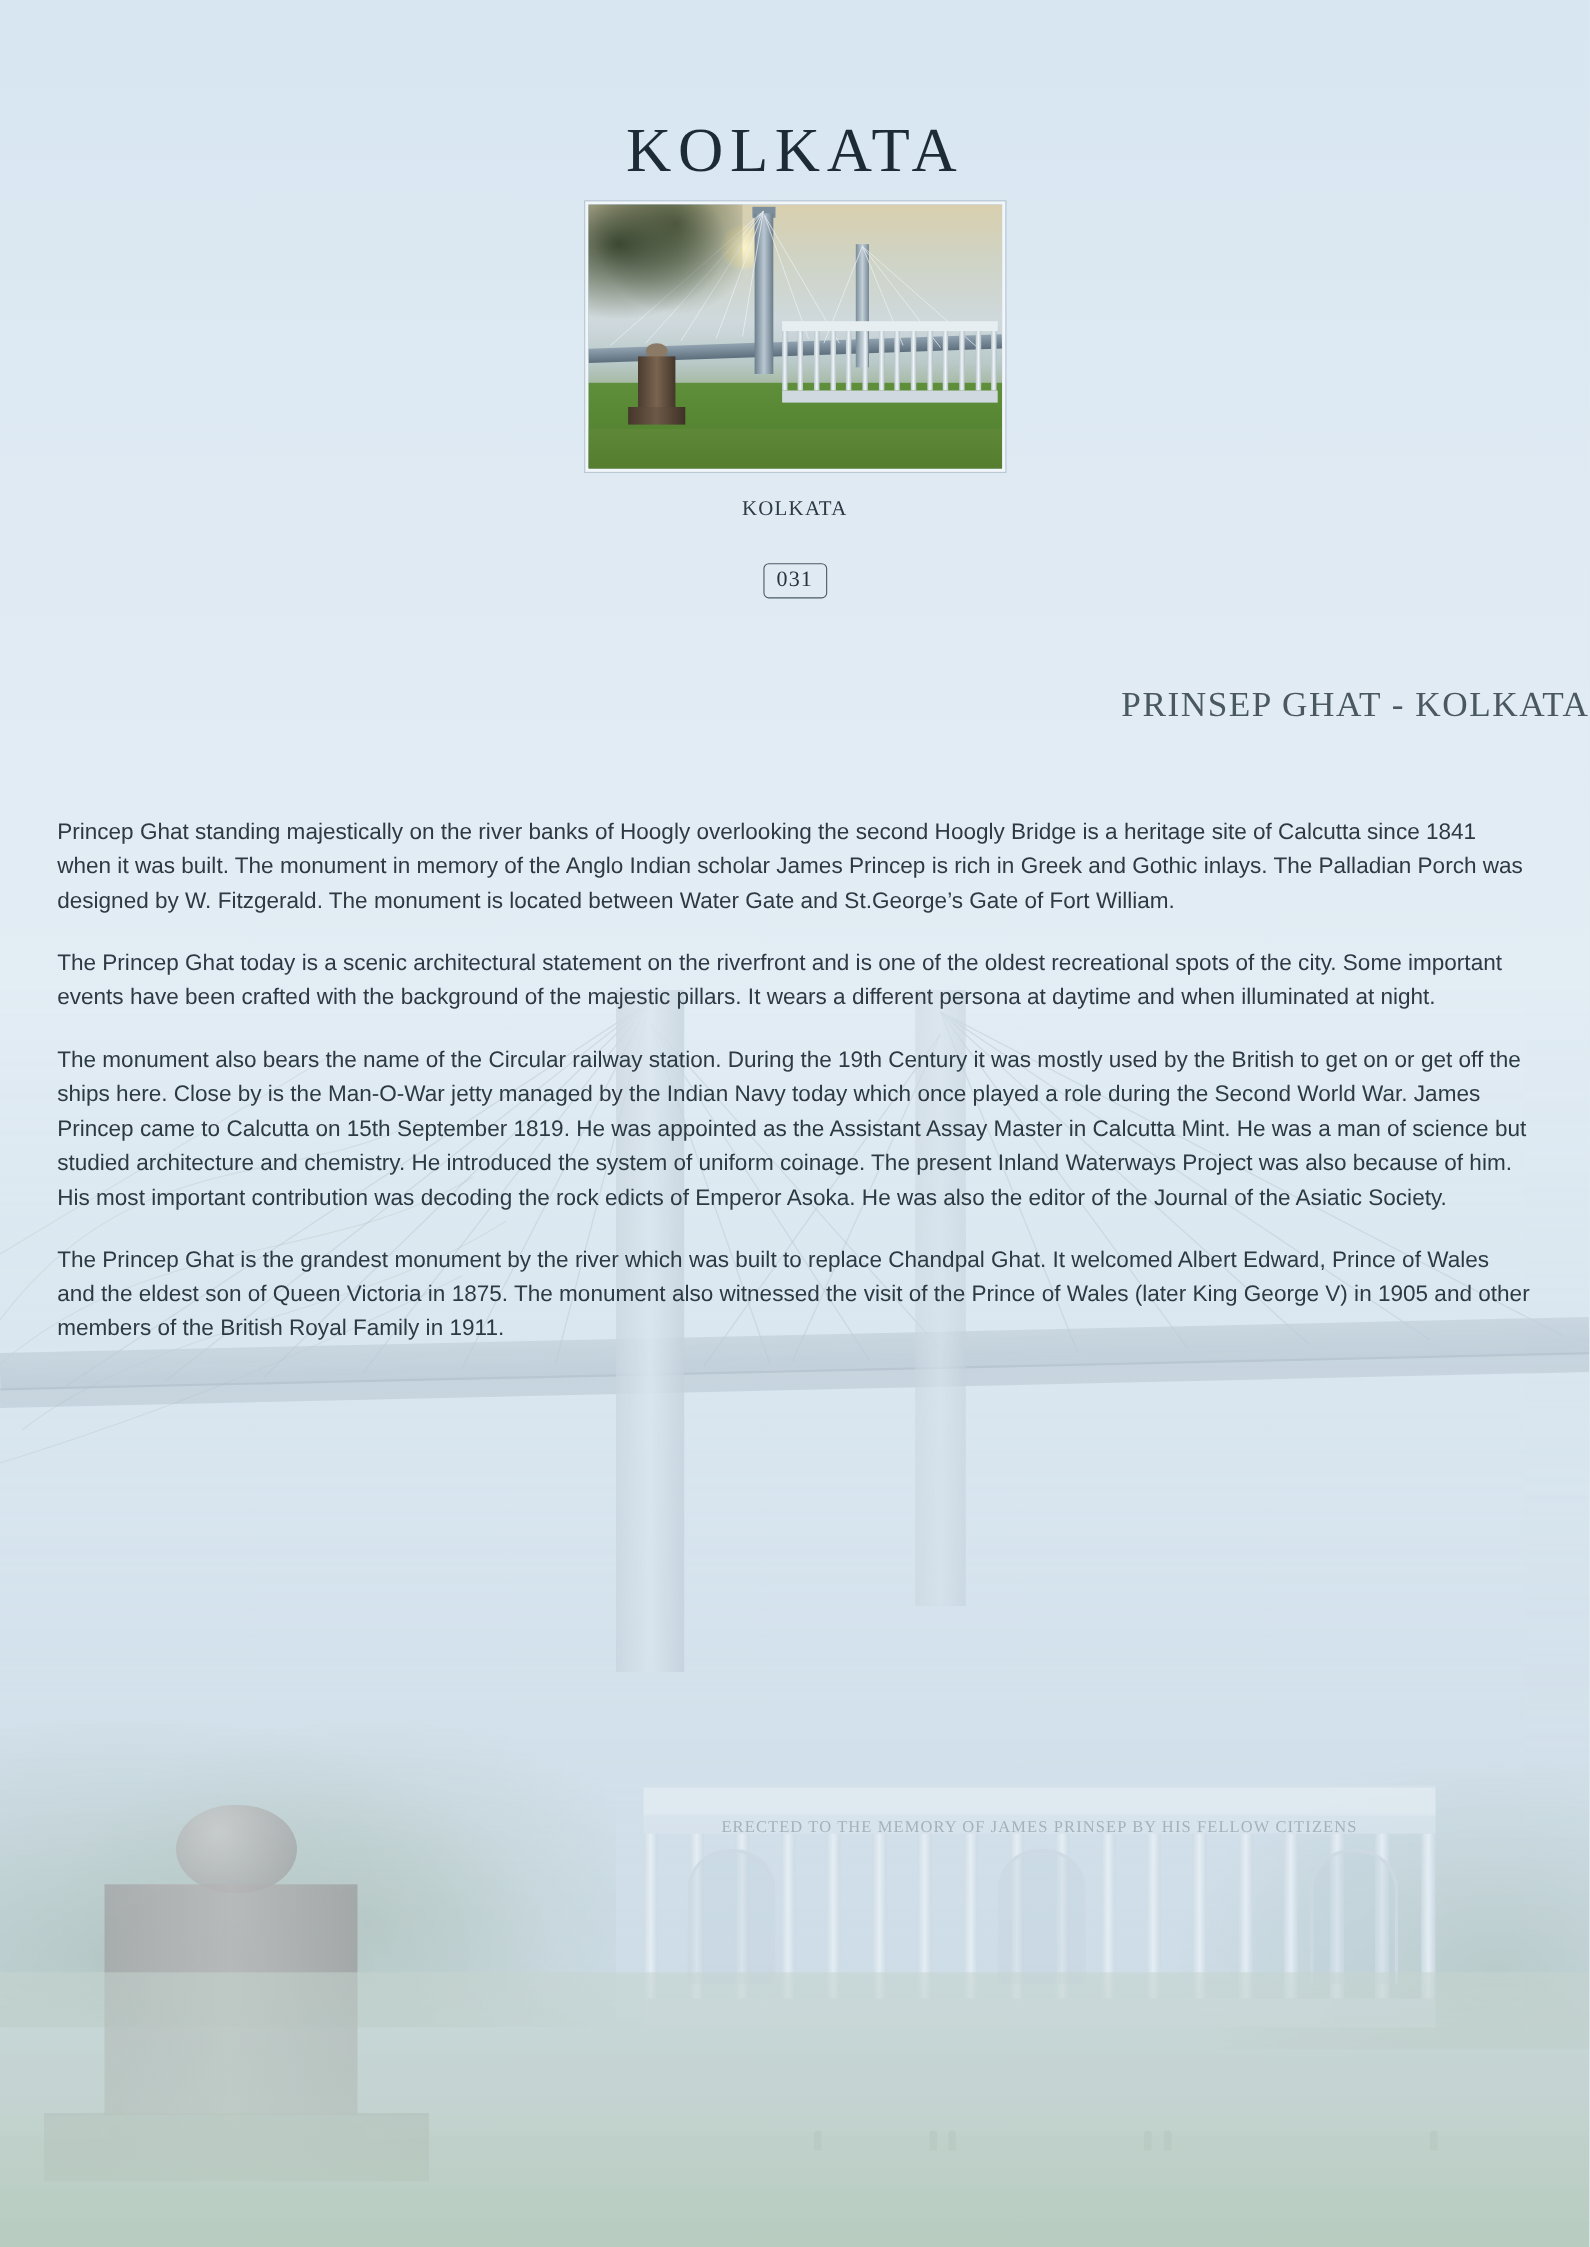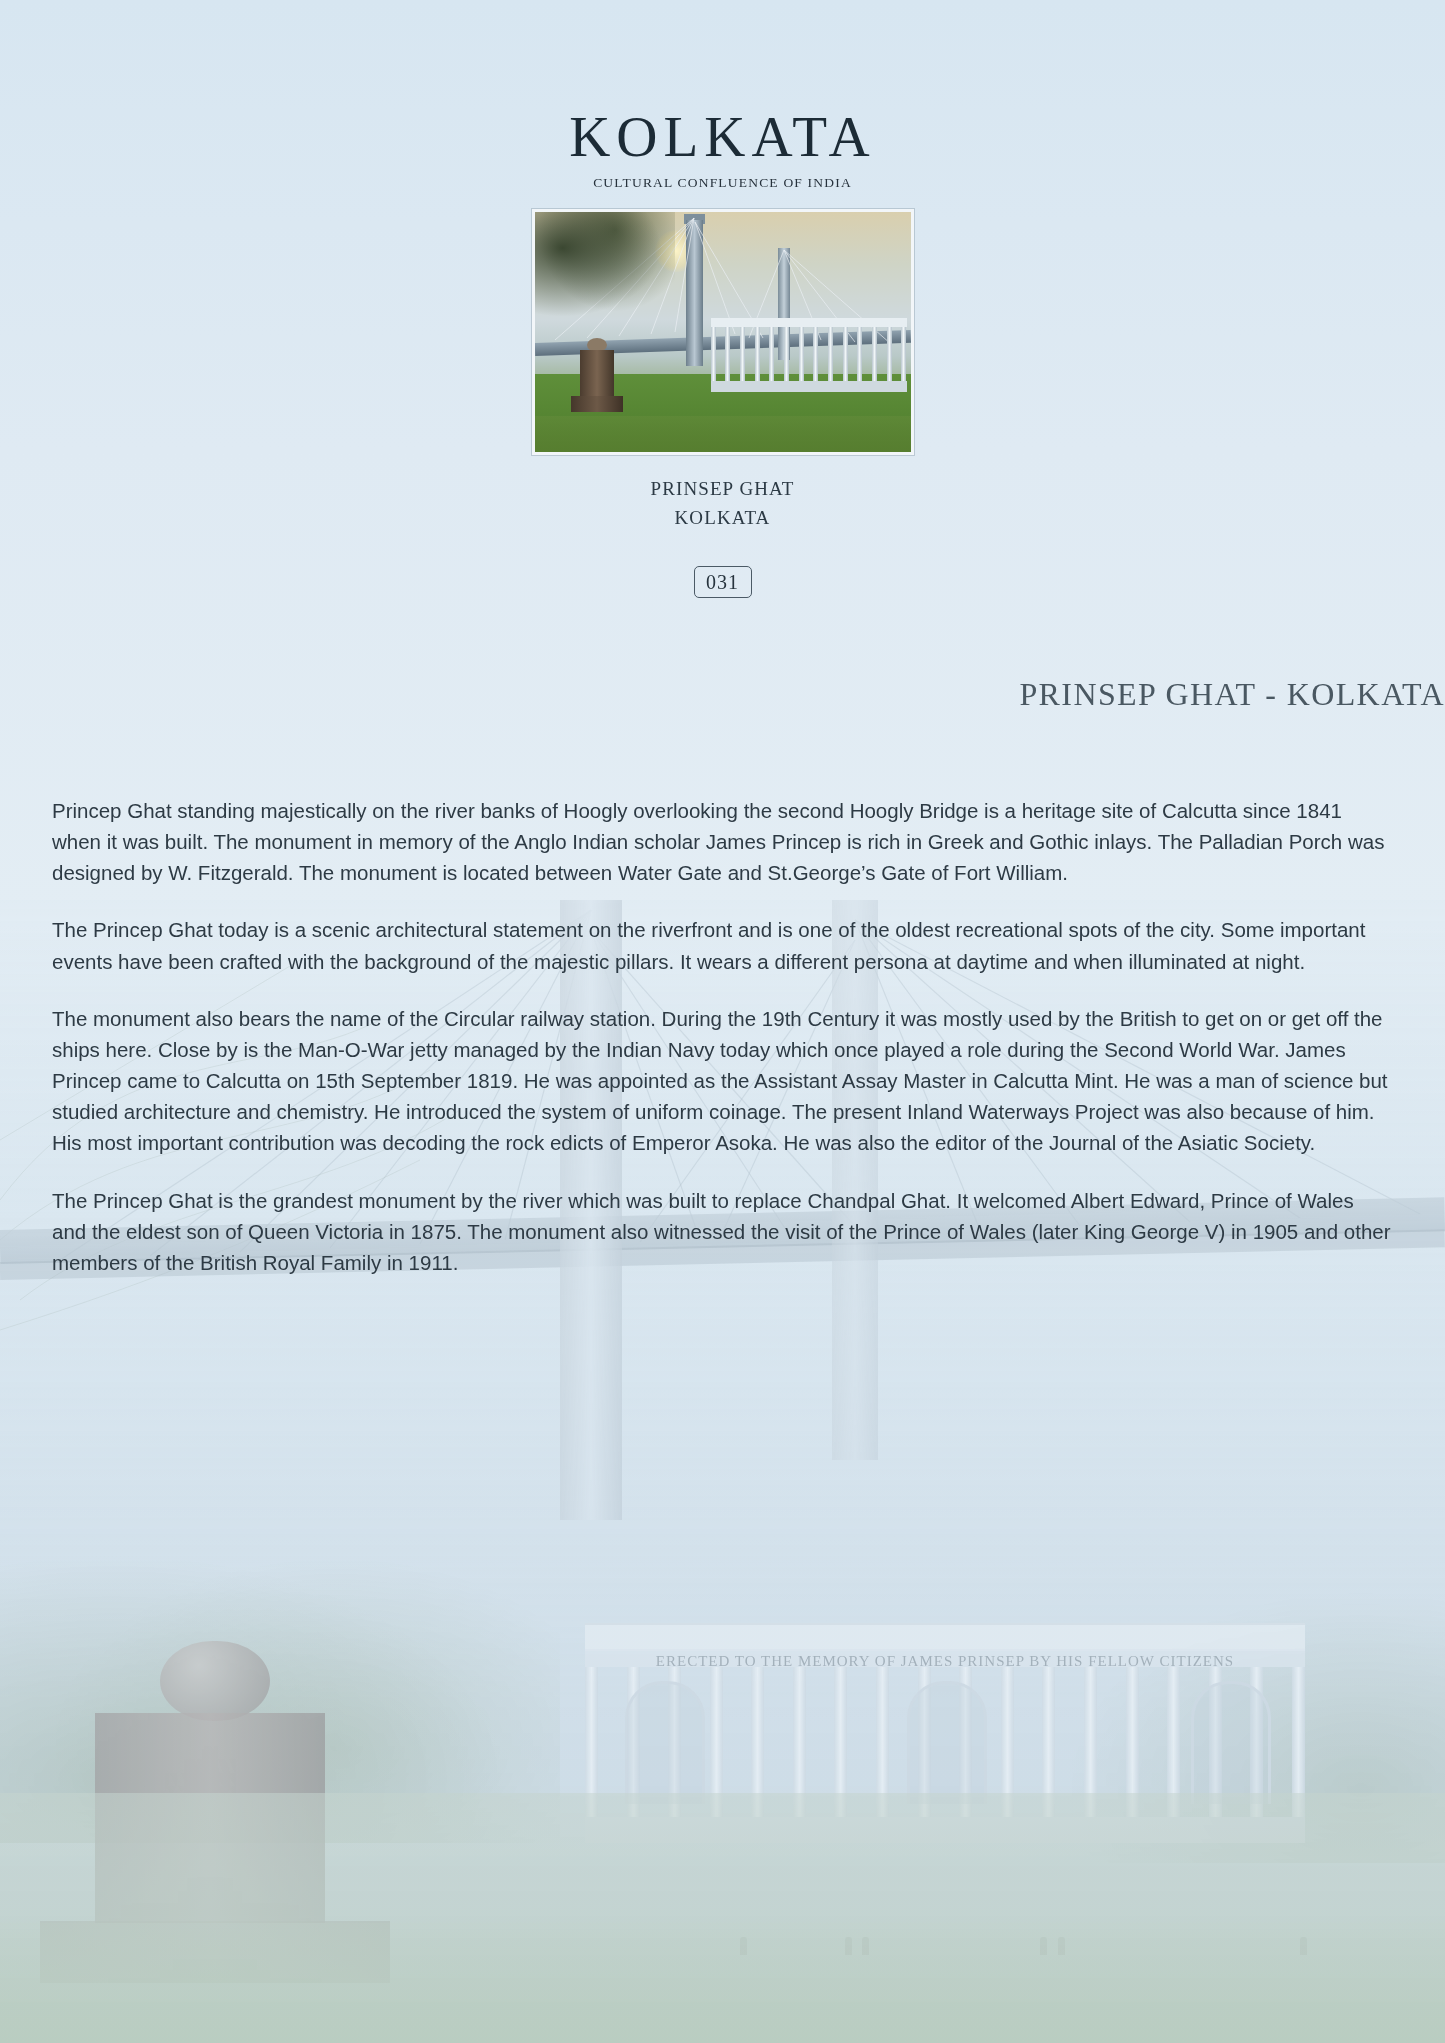"CULTURAL CONFLUENCE OF INDIA" div.masthead-sub { html: <div>CULTURAL CONFLUENCE OF INDIA</div> -> none }
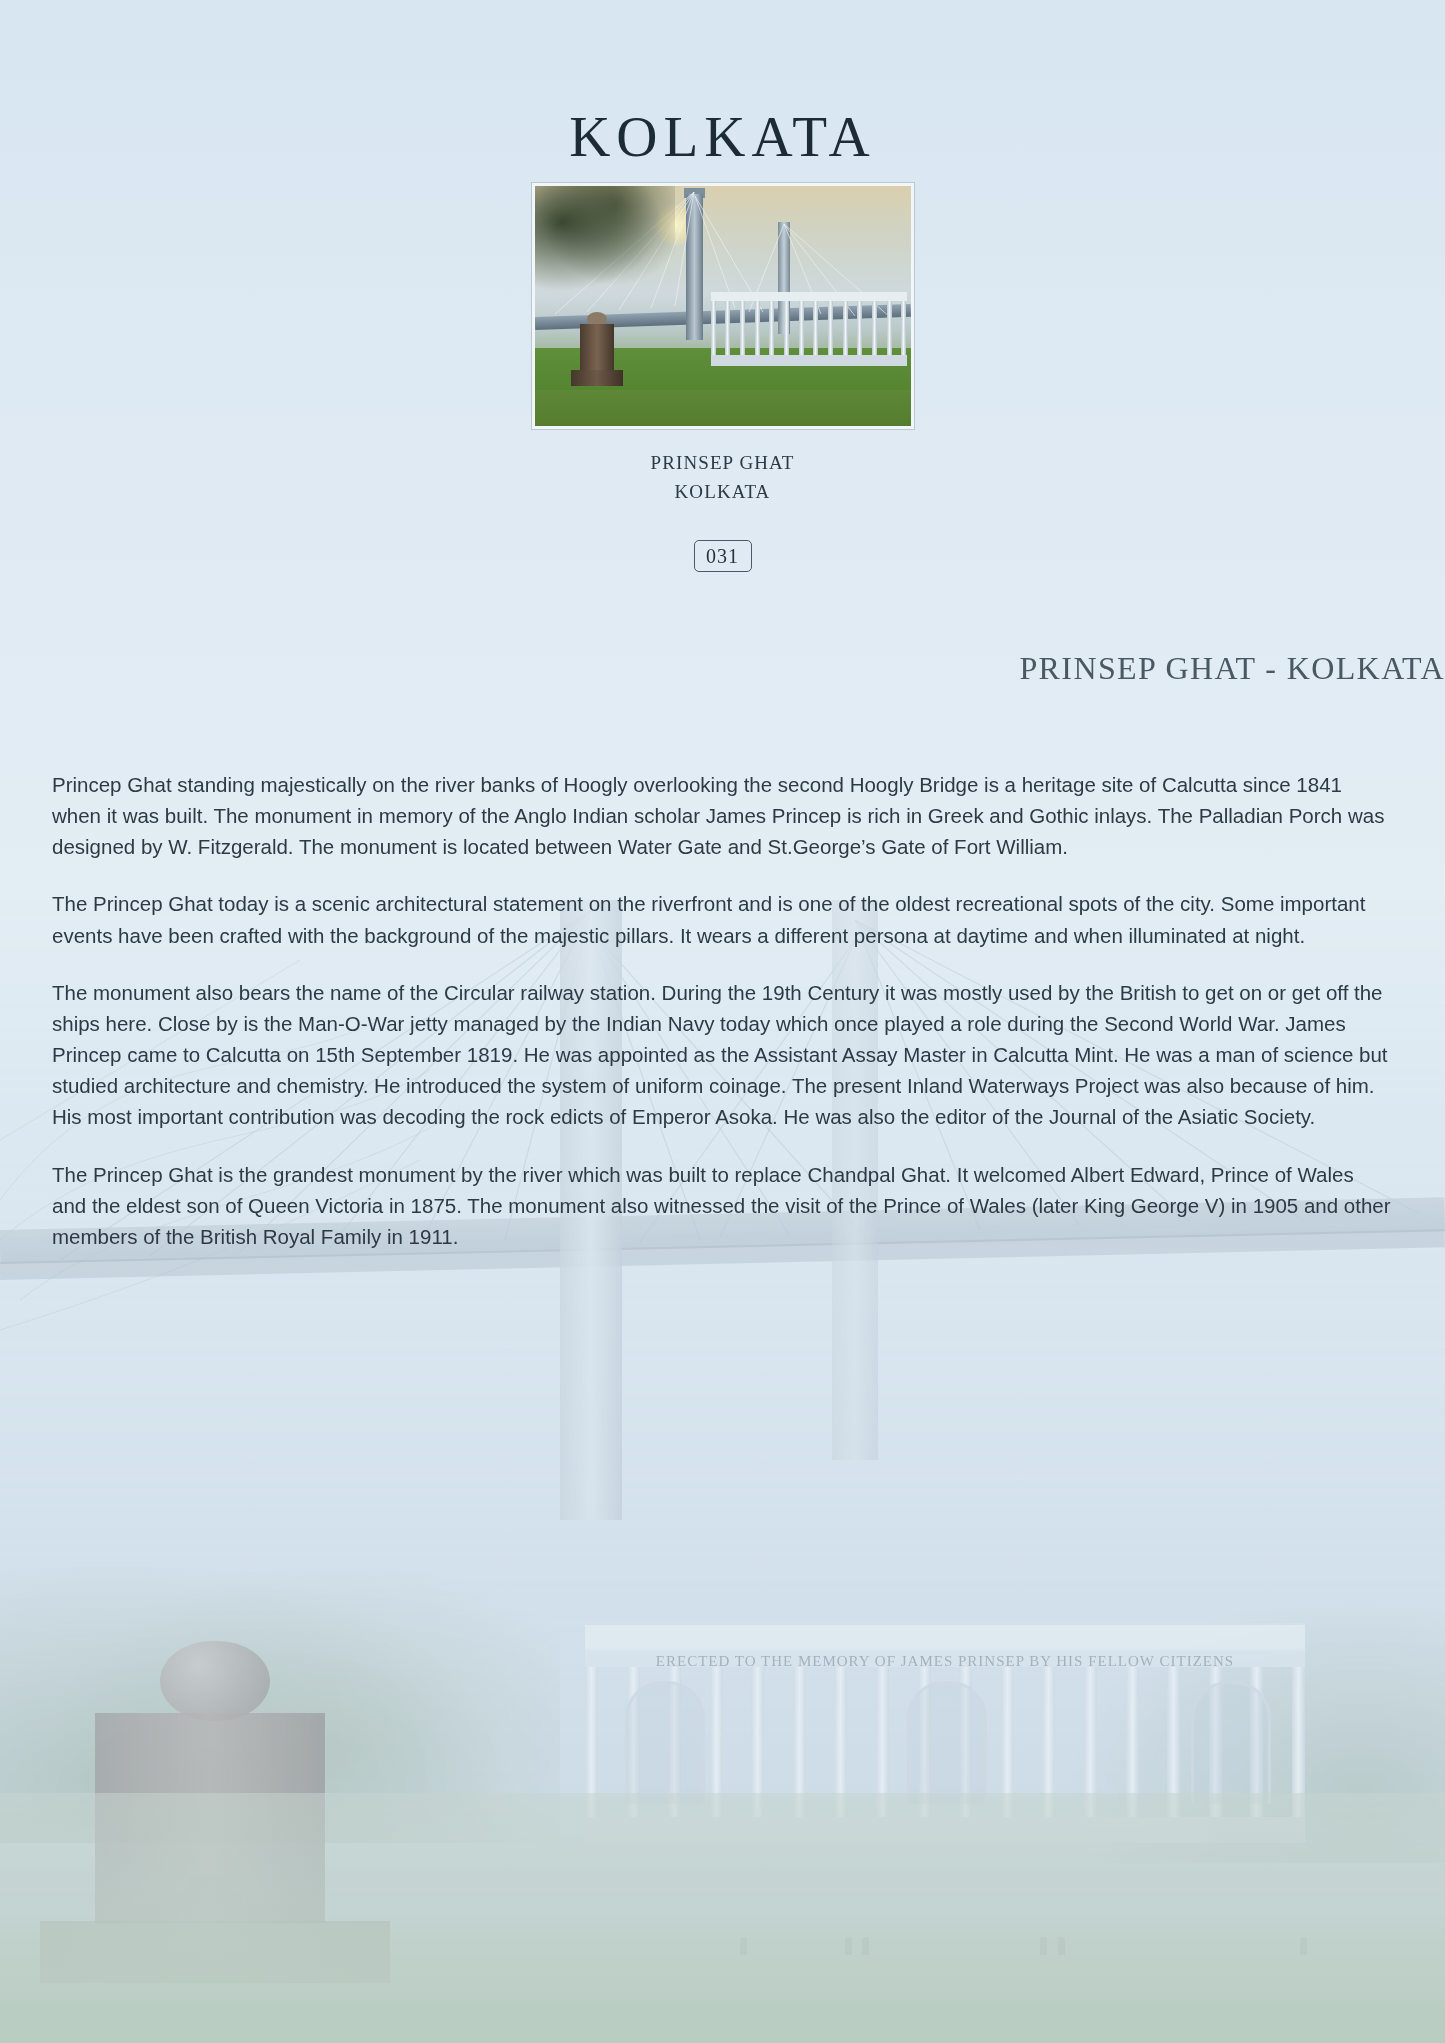"PRINSEP GHAT" div { html: <div>PRINSEP GHAT</div> -> none }
